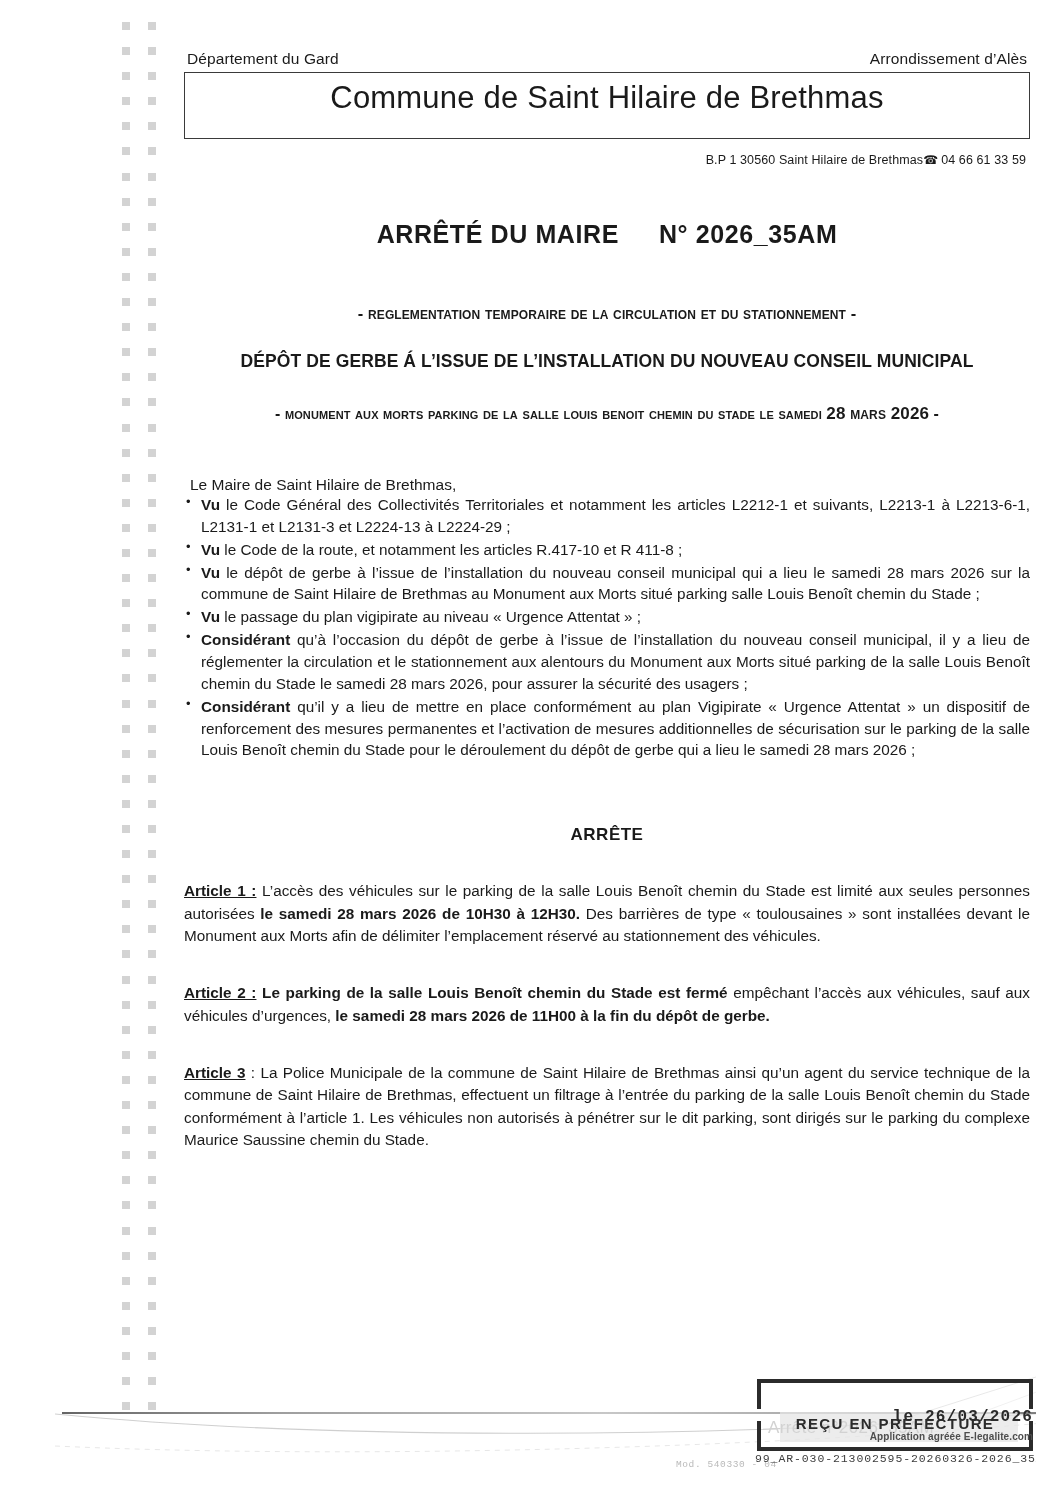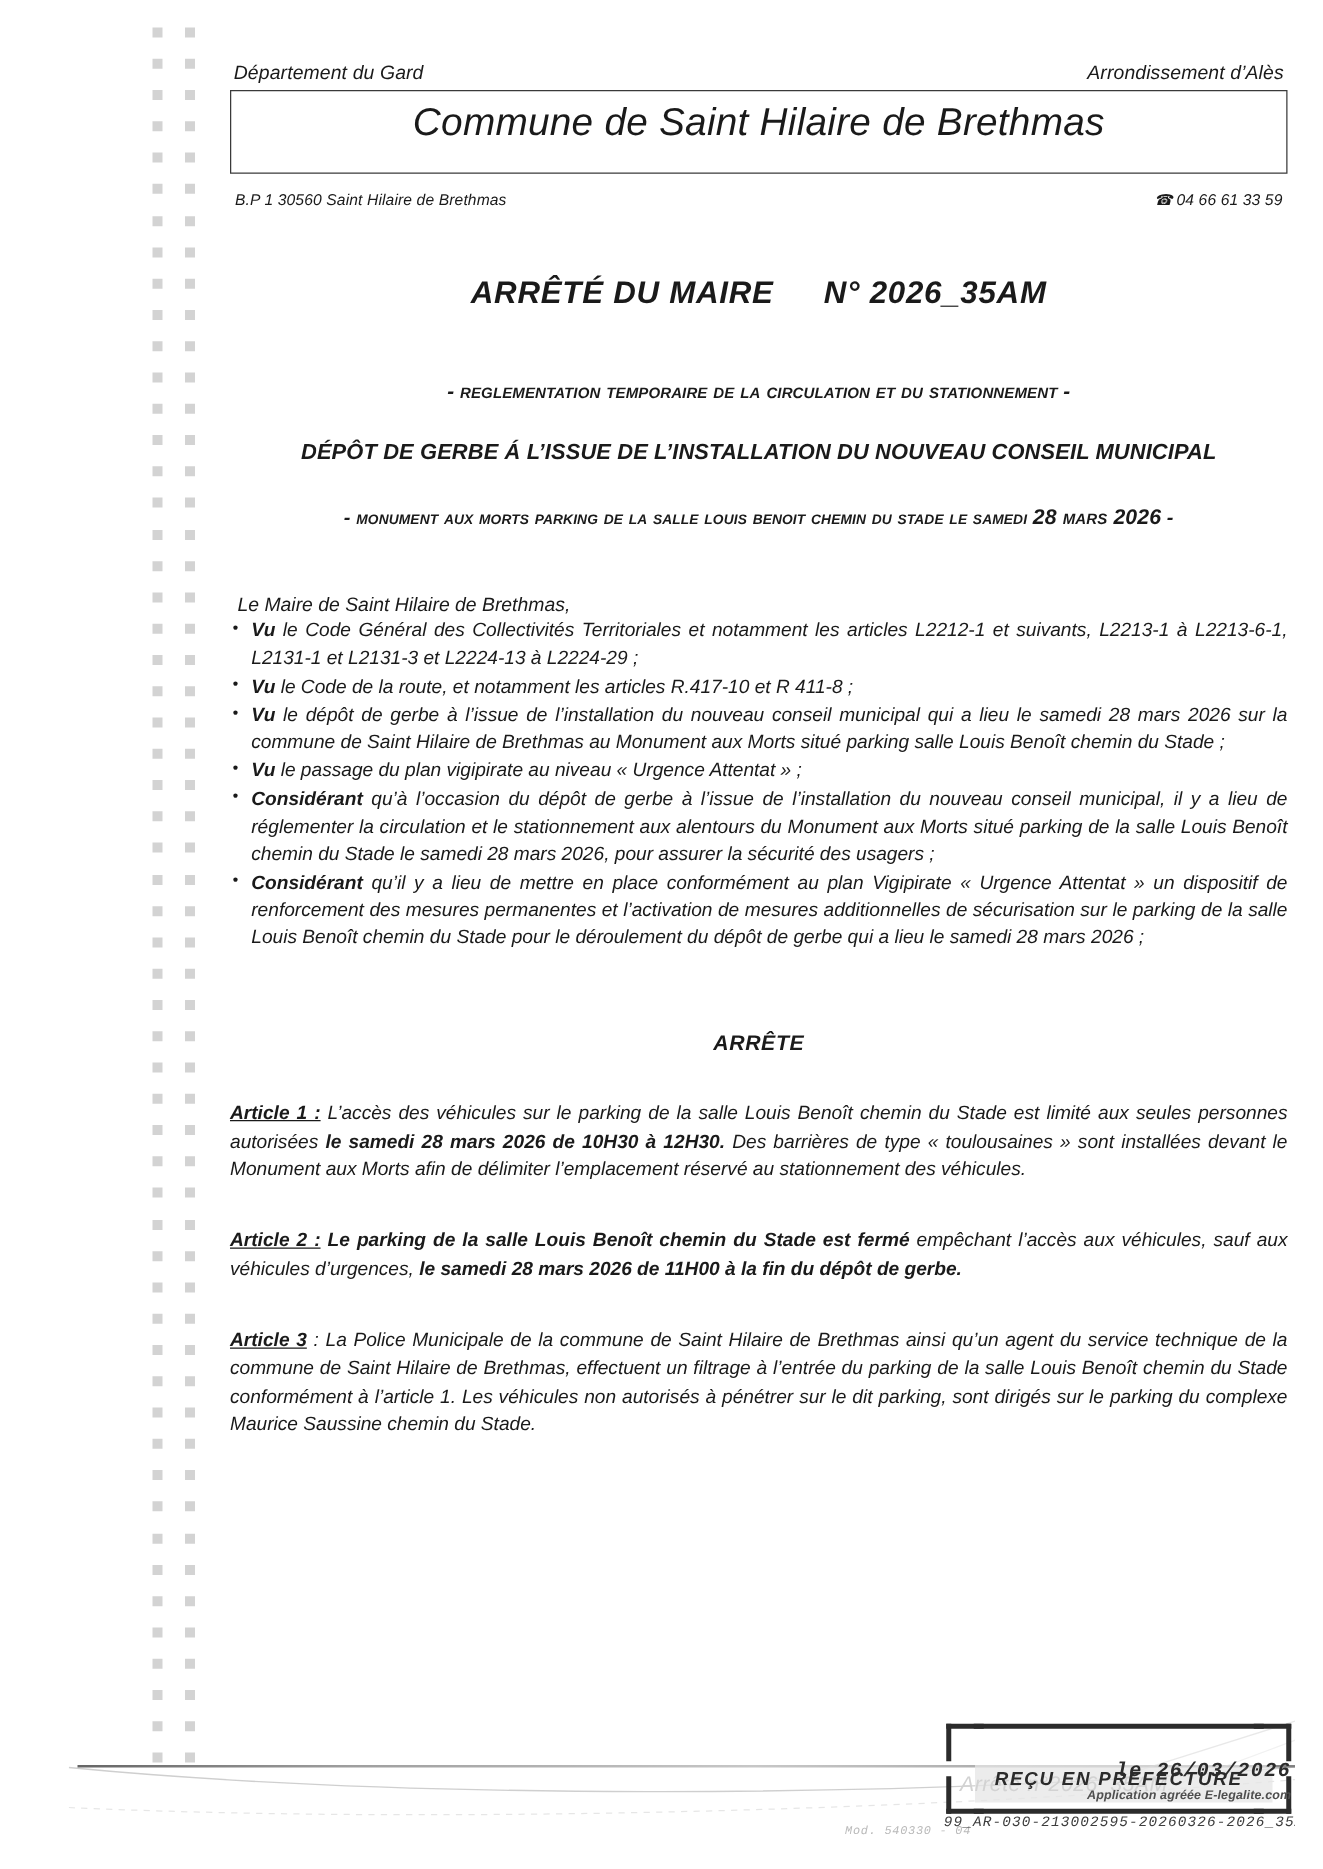"Département du Gard" .page { font-style: italic -> none }
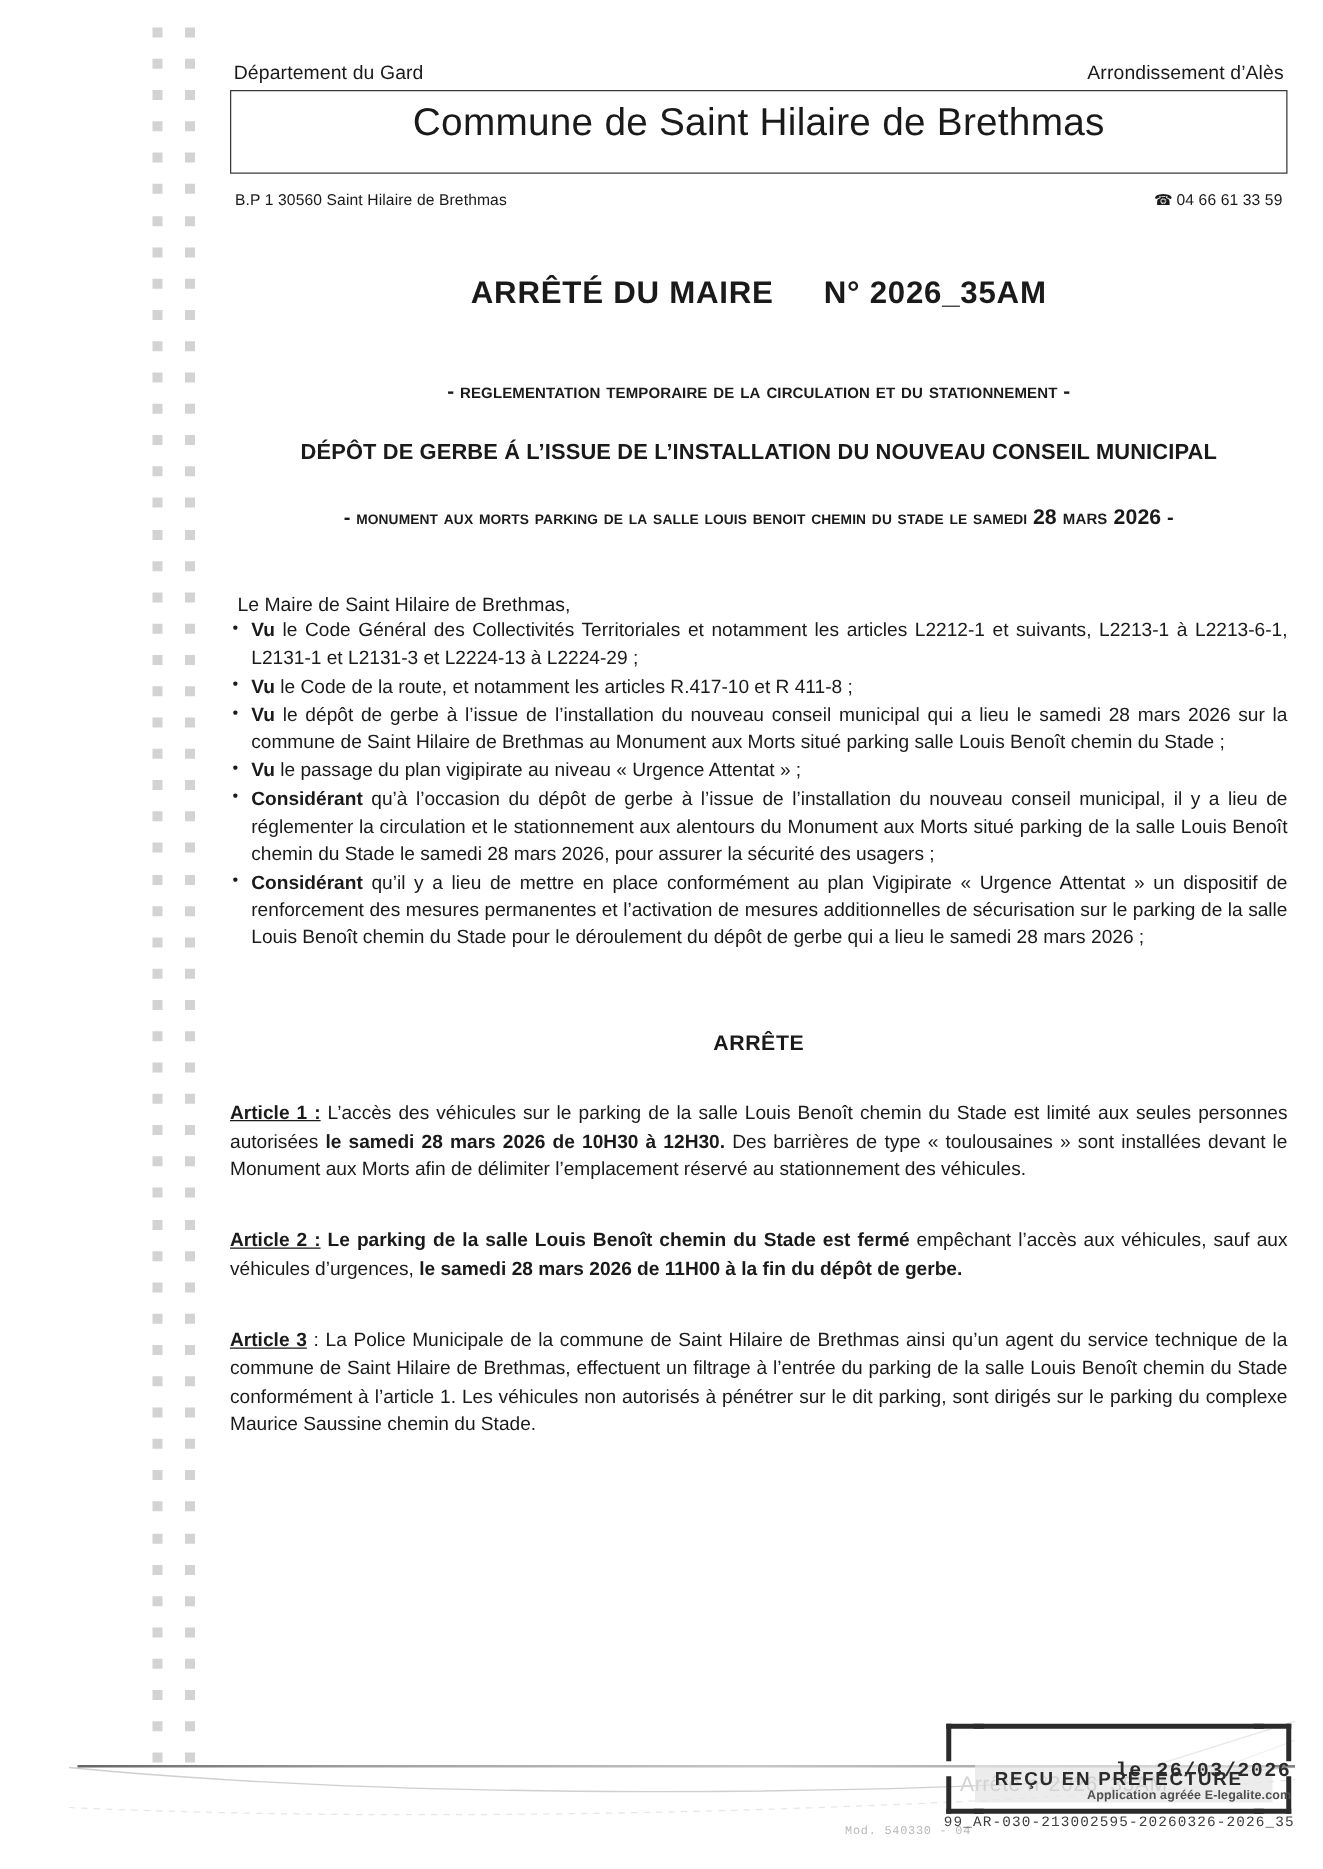"B.P 1 30560 Saint Hilaire" .addr-row { justify-content: space-between -> flex-end }
